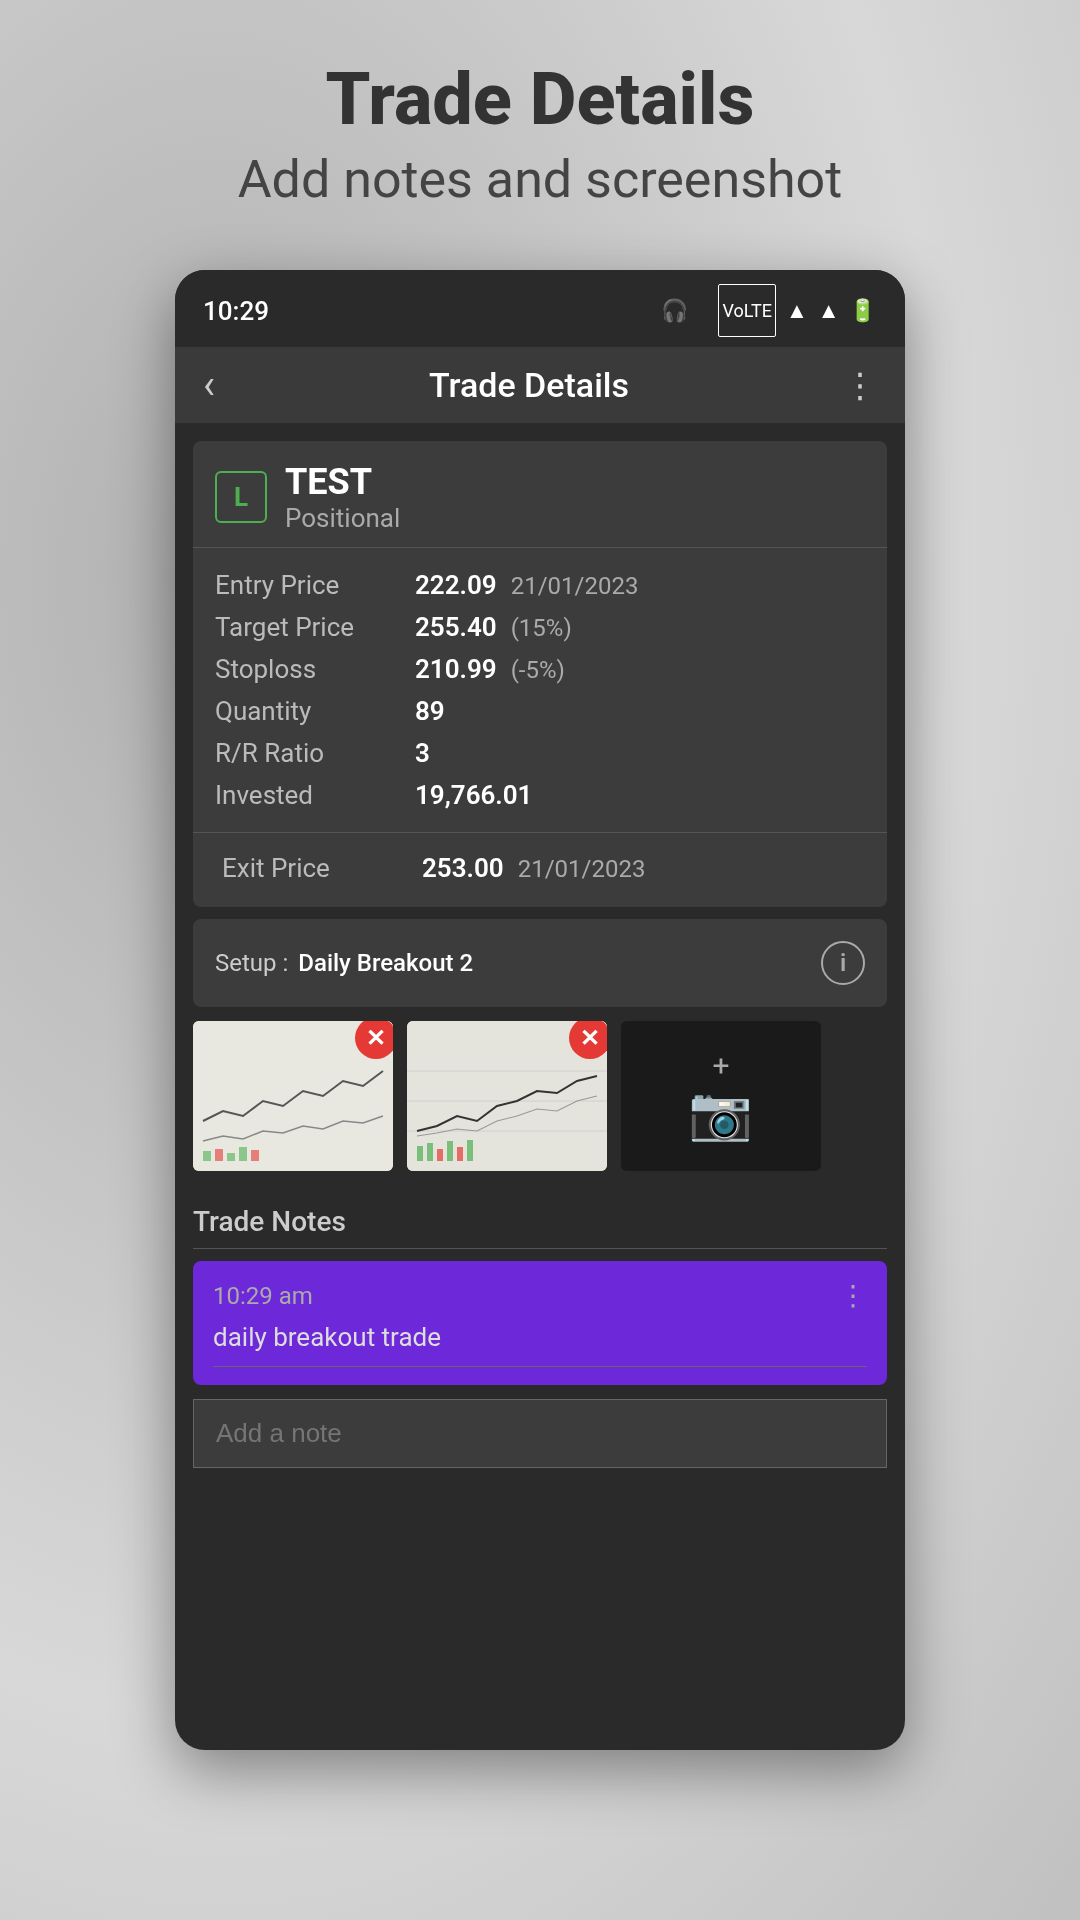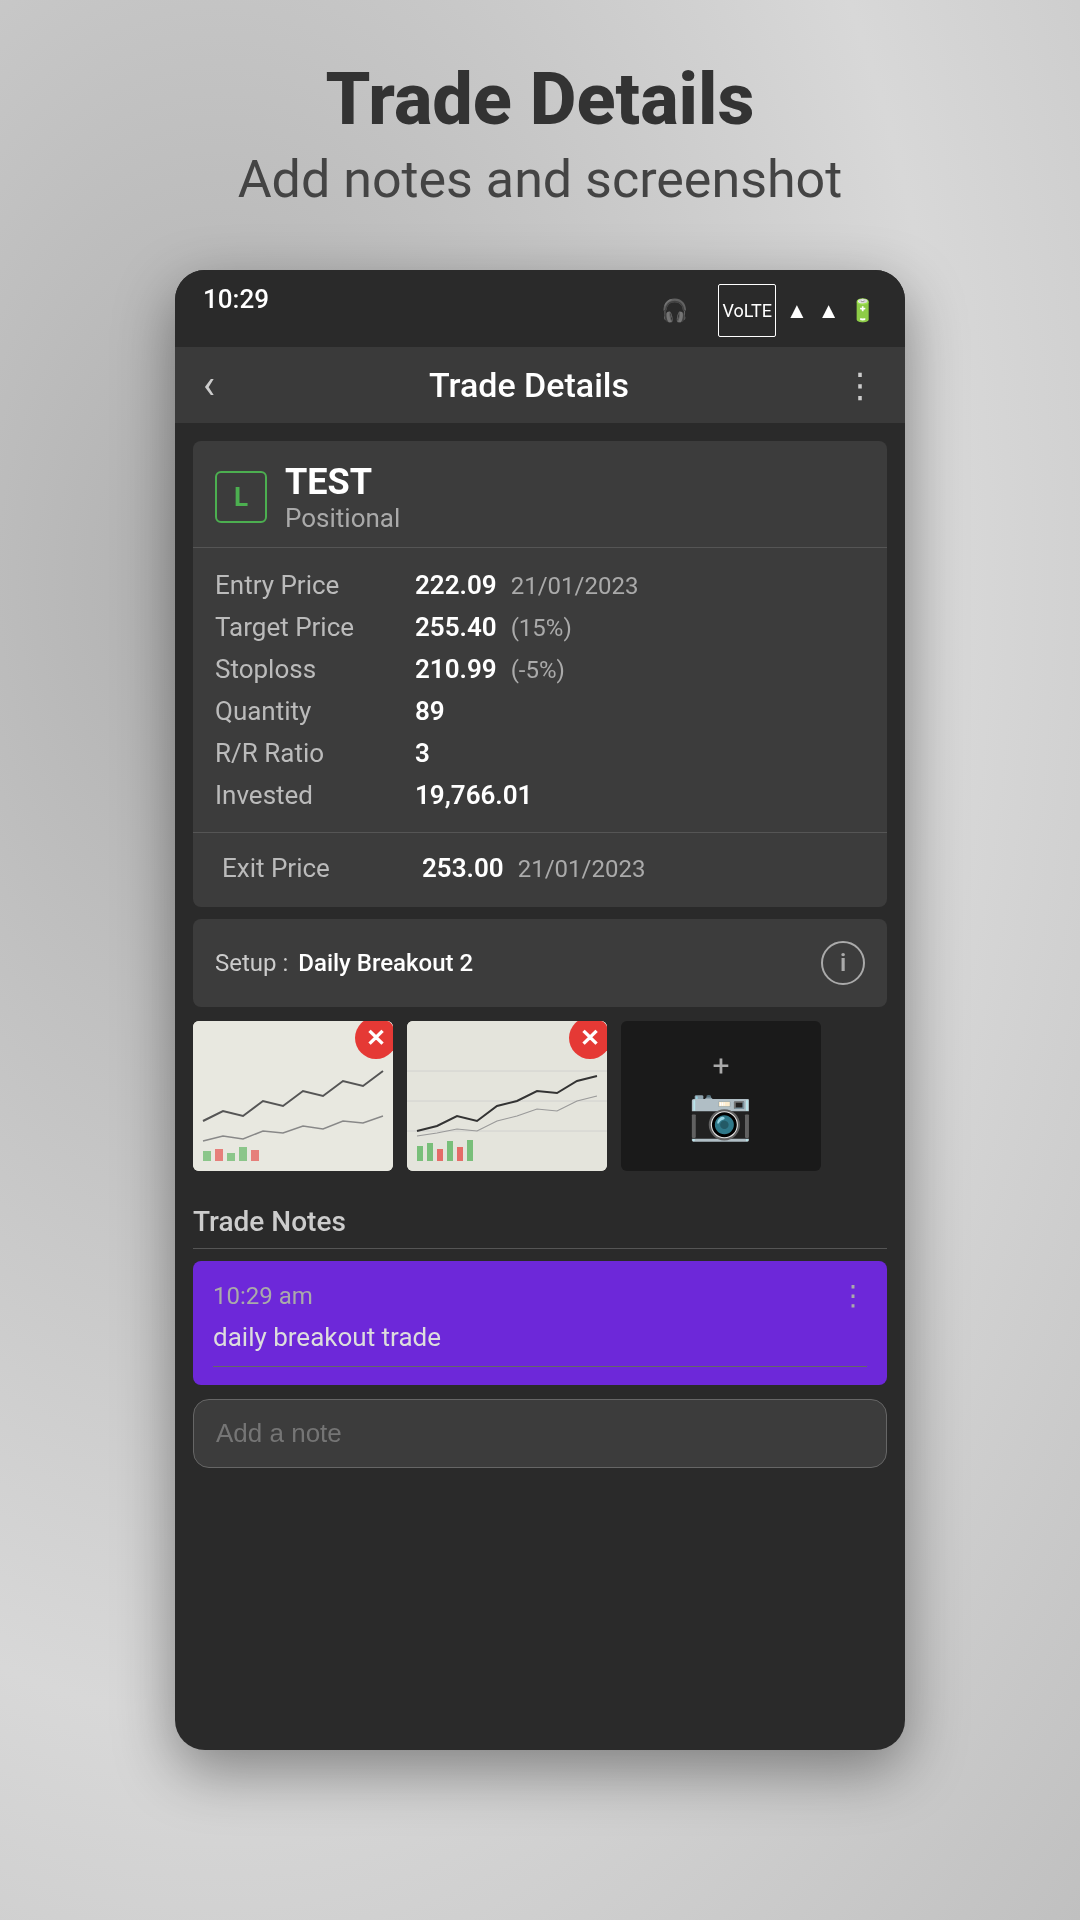"10:29" .status-bar { align-items: flex-start -> center }
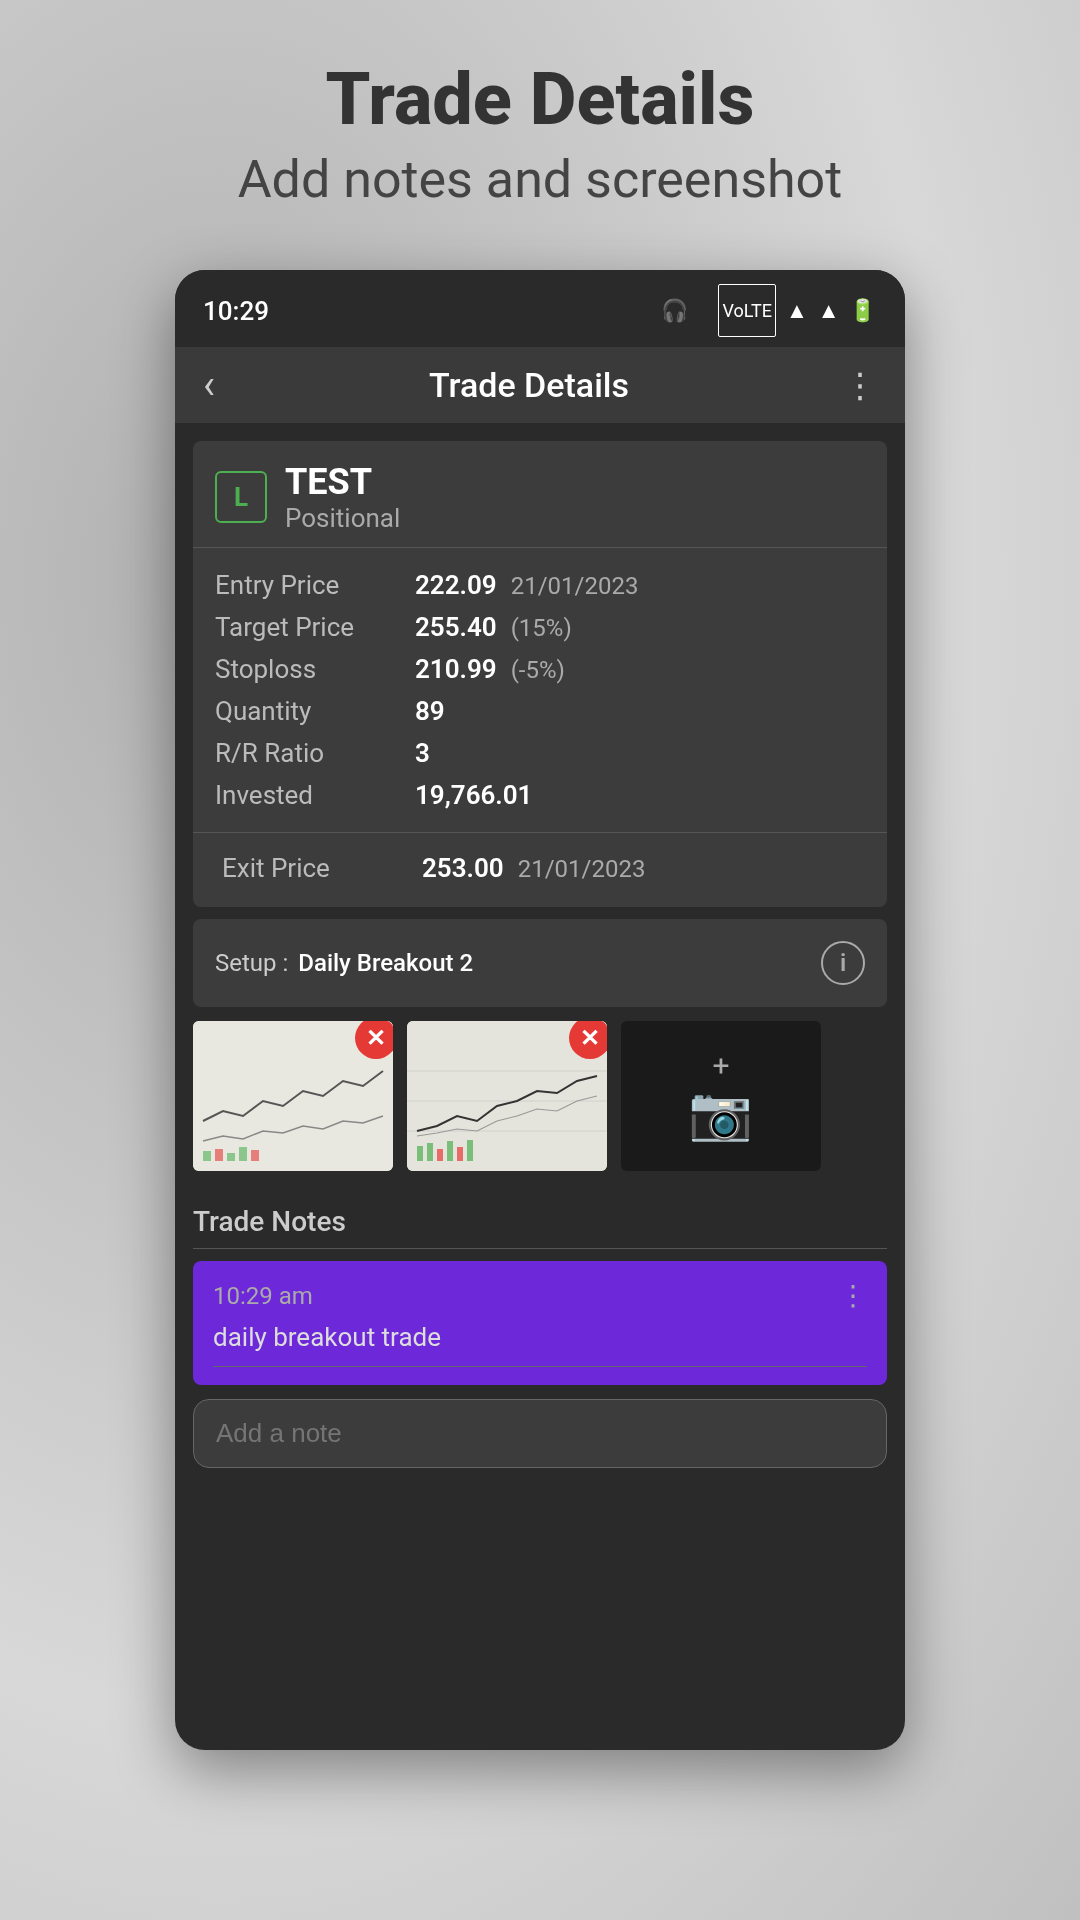"Add a note" .add-note-bar { border-radius: 16px -> 0 }
